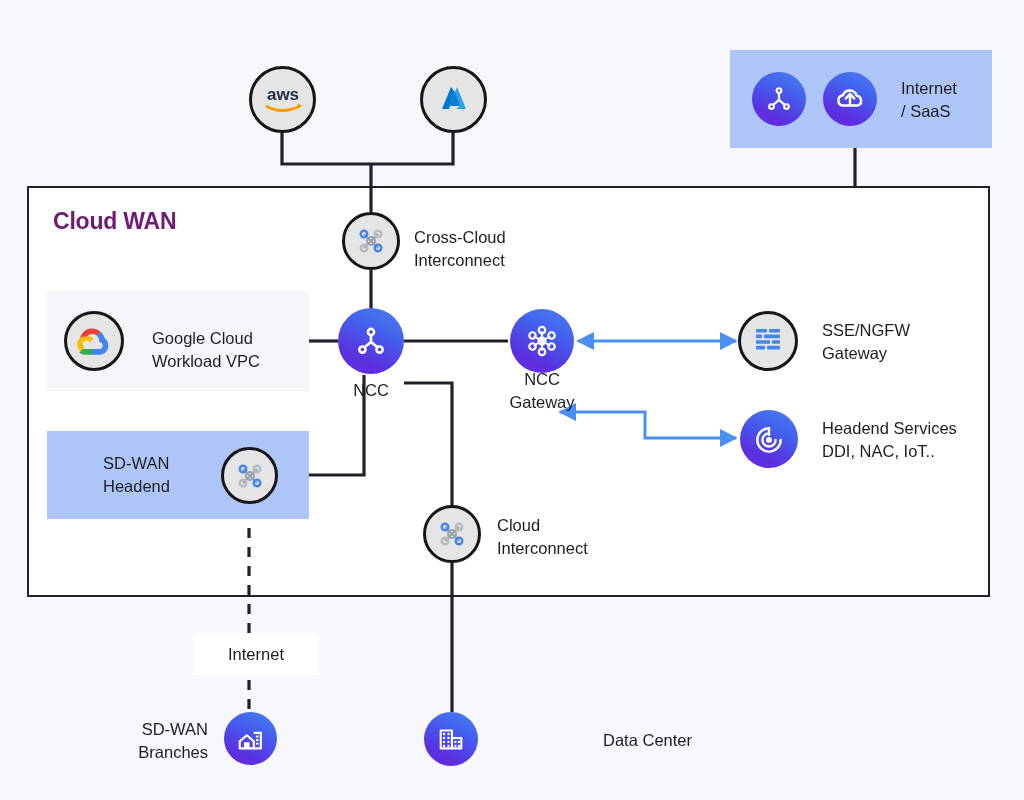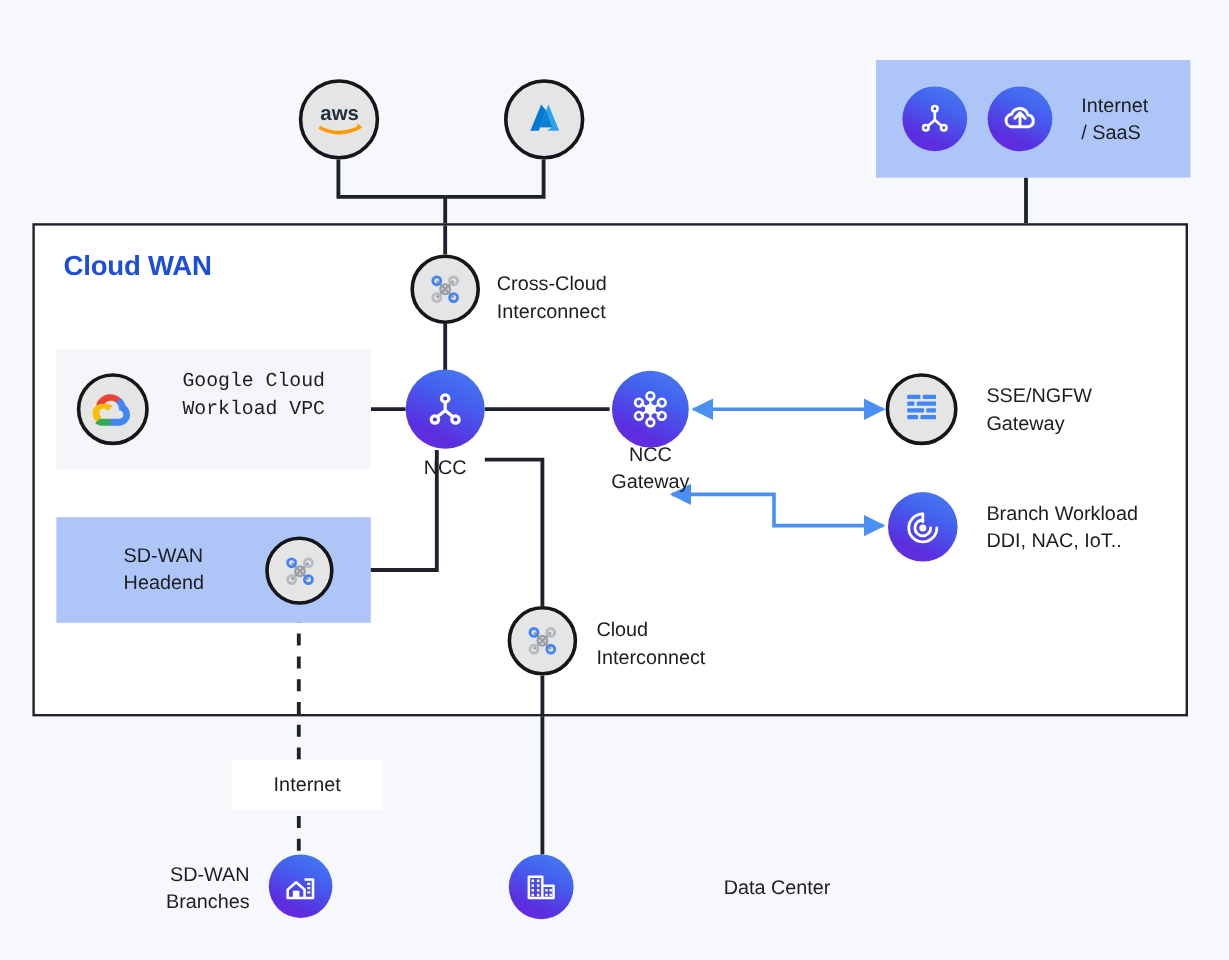"Cloud WAN" .cloudwan-title { color: #1d4ed8 -> #701a75 }
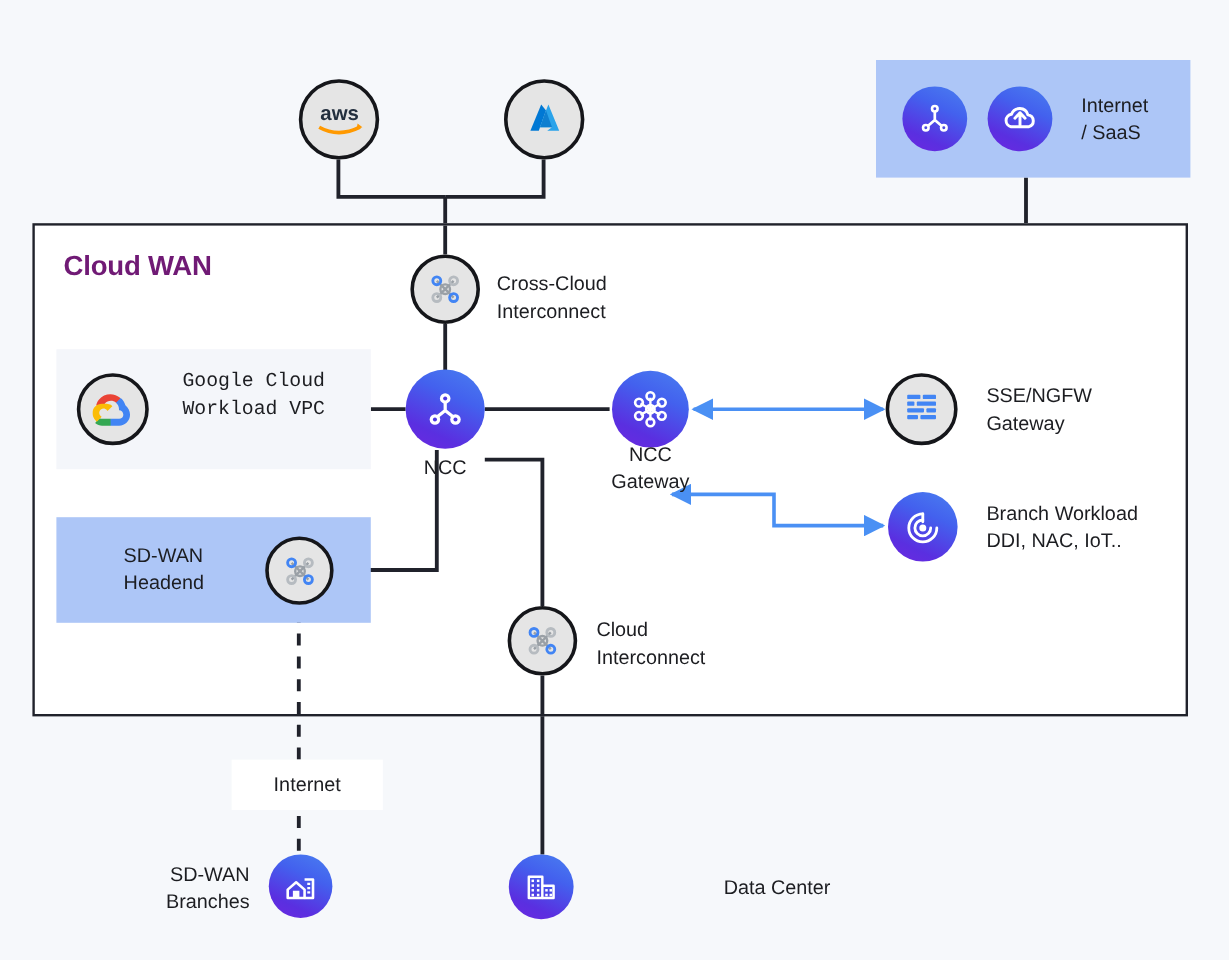"Google Cloud" div.lbl { font-family: Liberation Mono, monospace -> none; top: 306px -> 327px }
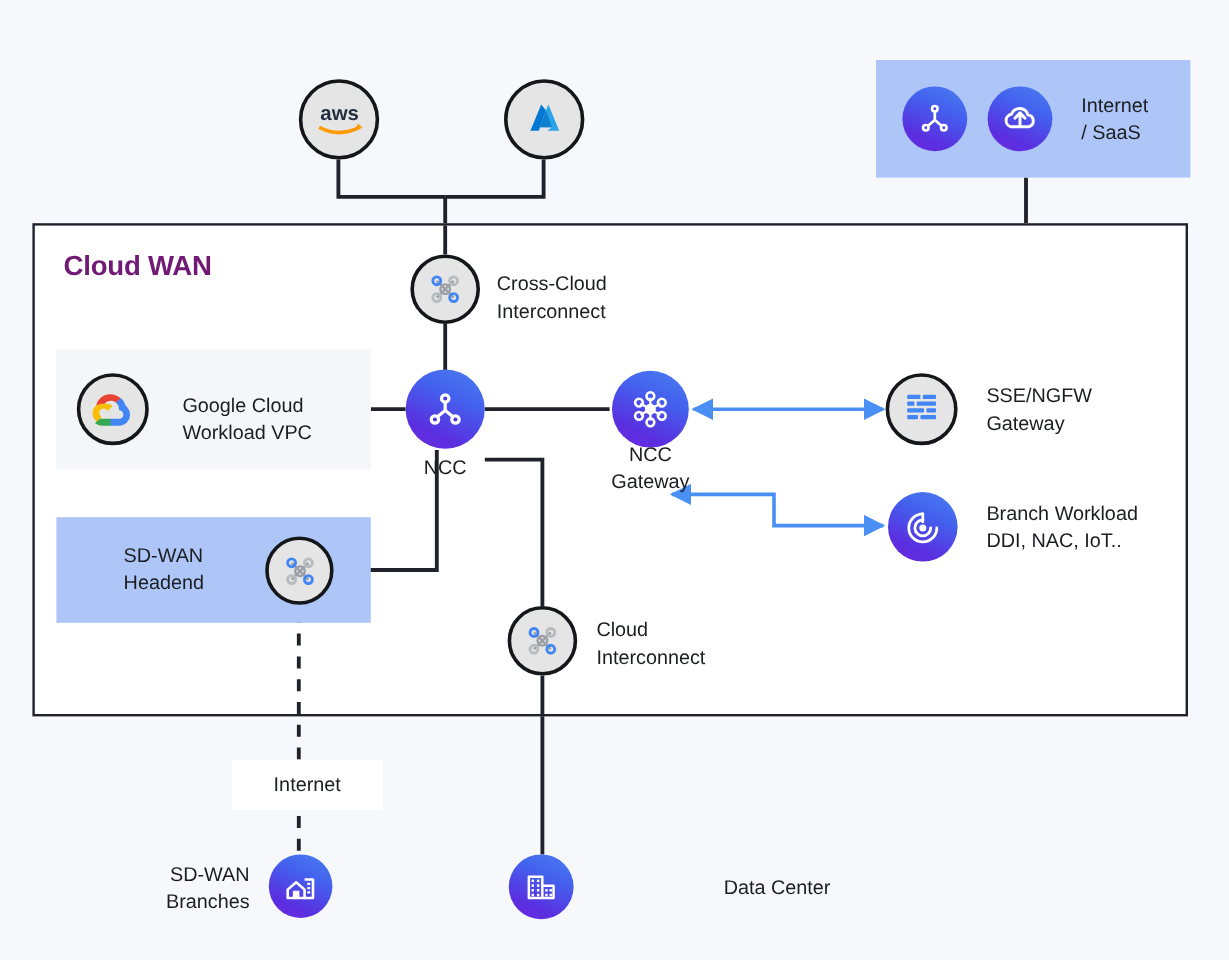"Branch Workload" div.lbl { text: Branch Workload -> Headend Services }
